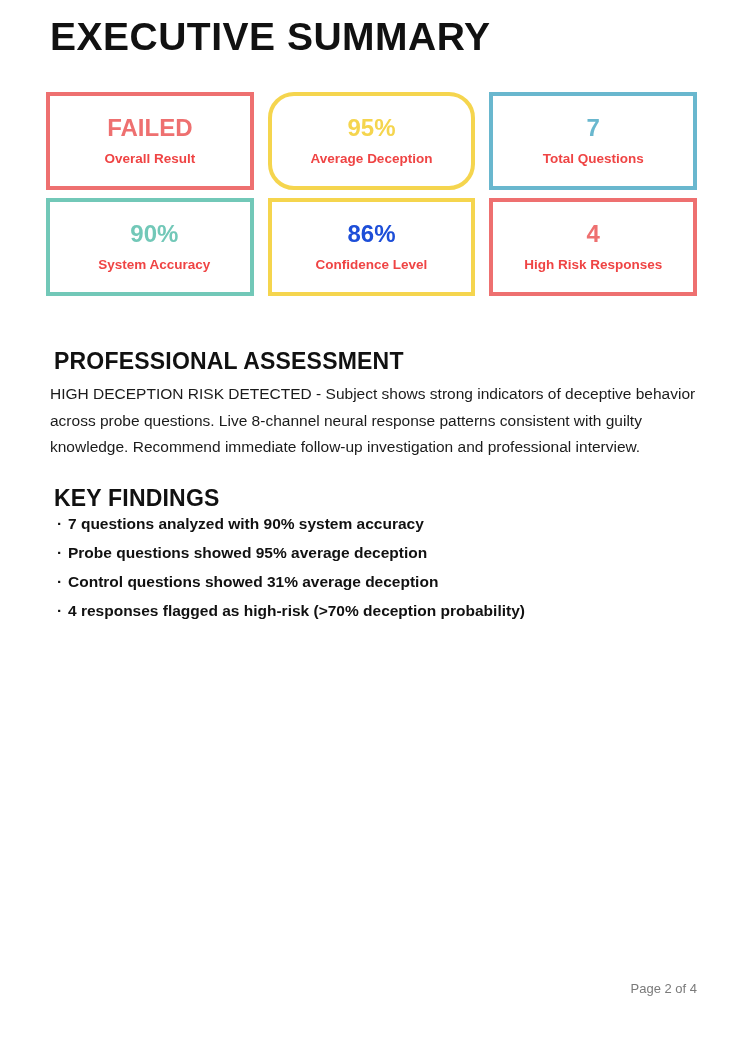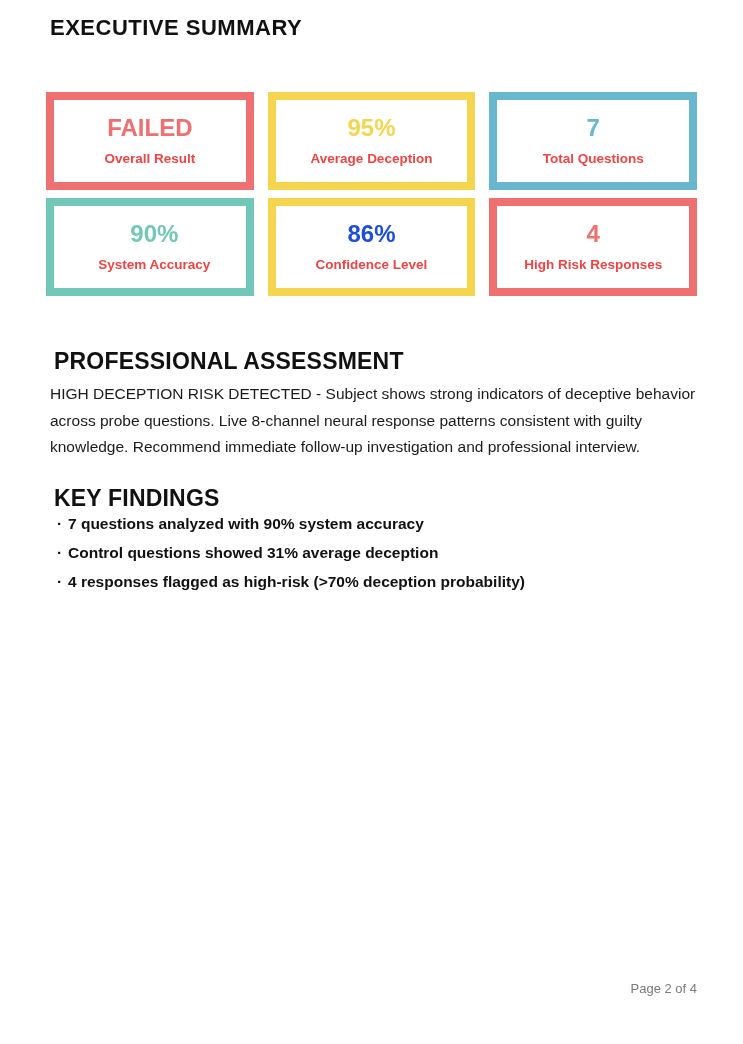"EXECUTIVE SUMMARY" .doc-title { font-size: 22px -> 39px }
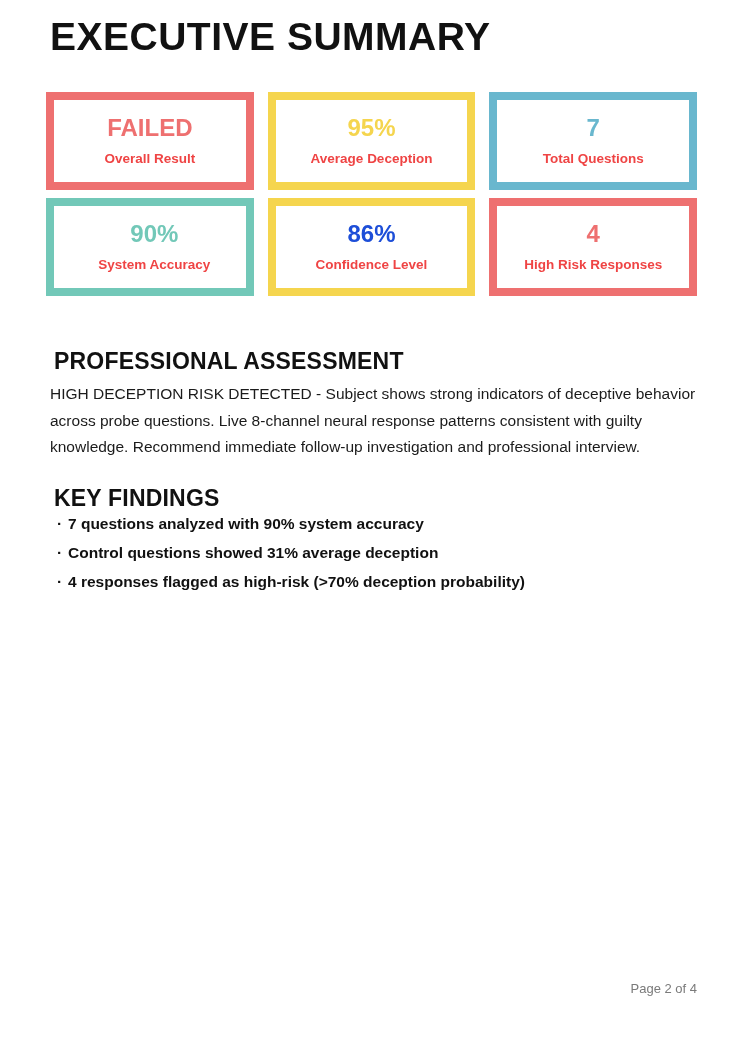"FAILED" .card { border: 8px solid #f9a8d4 -> 4px solid #f9a8d4 }
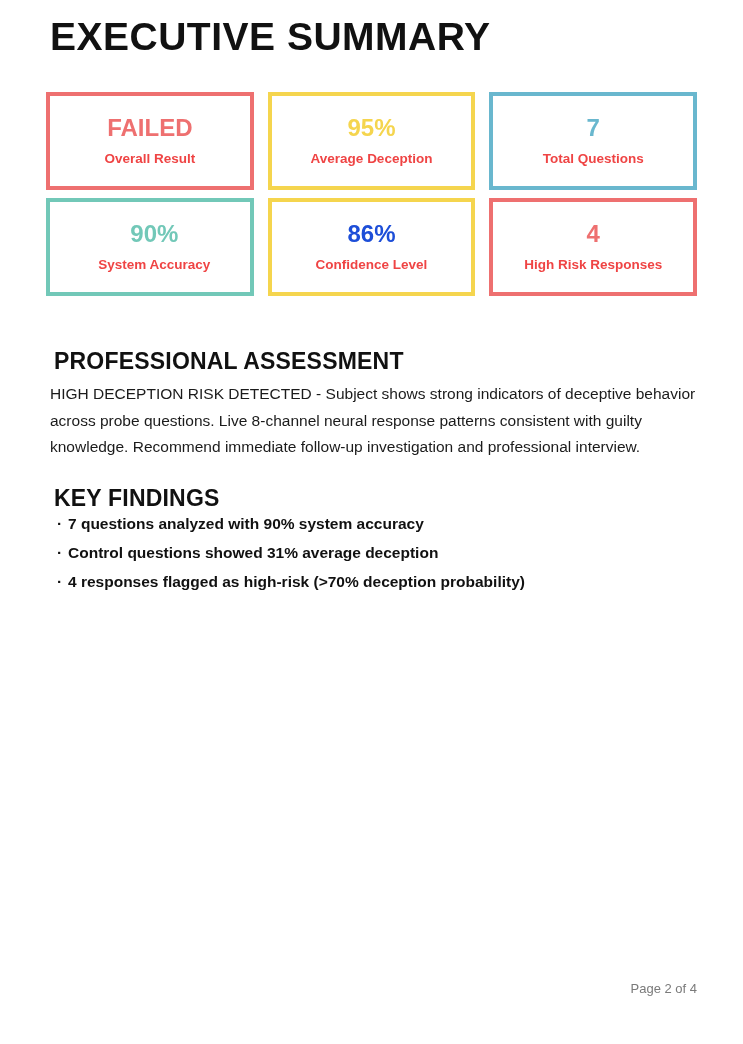"95%" div.card { border-radius: none -> 26px }
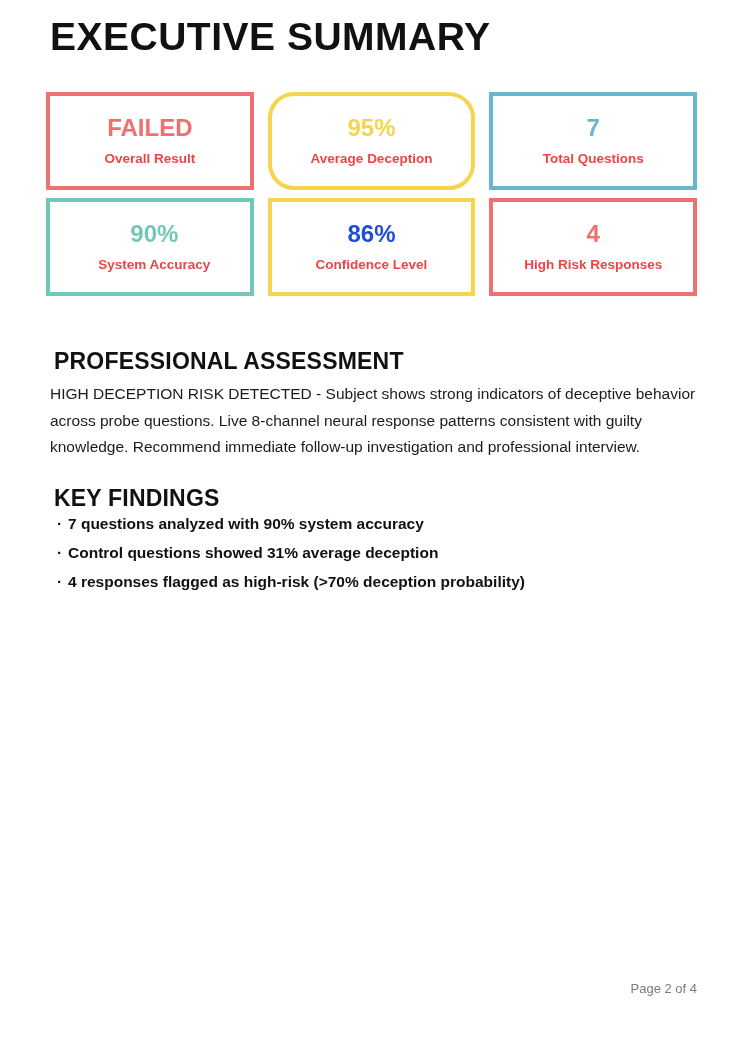"Probe questions showed 95% average" li { html: none -> <li>Probe questions showed 95% average deception</li> }
